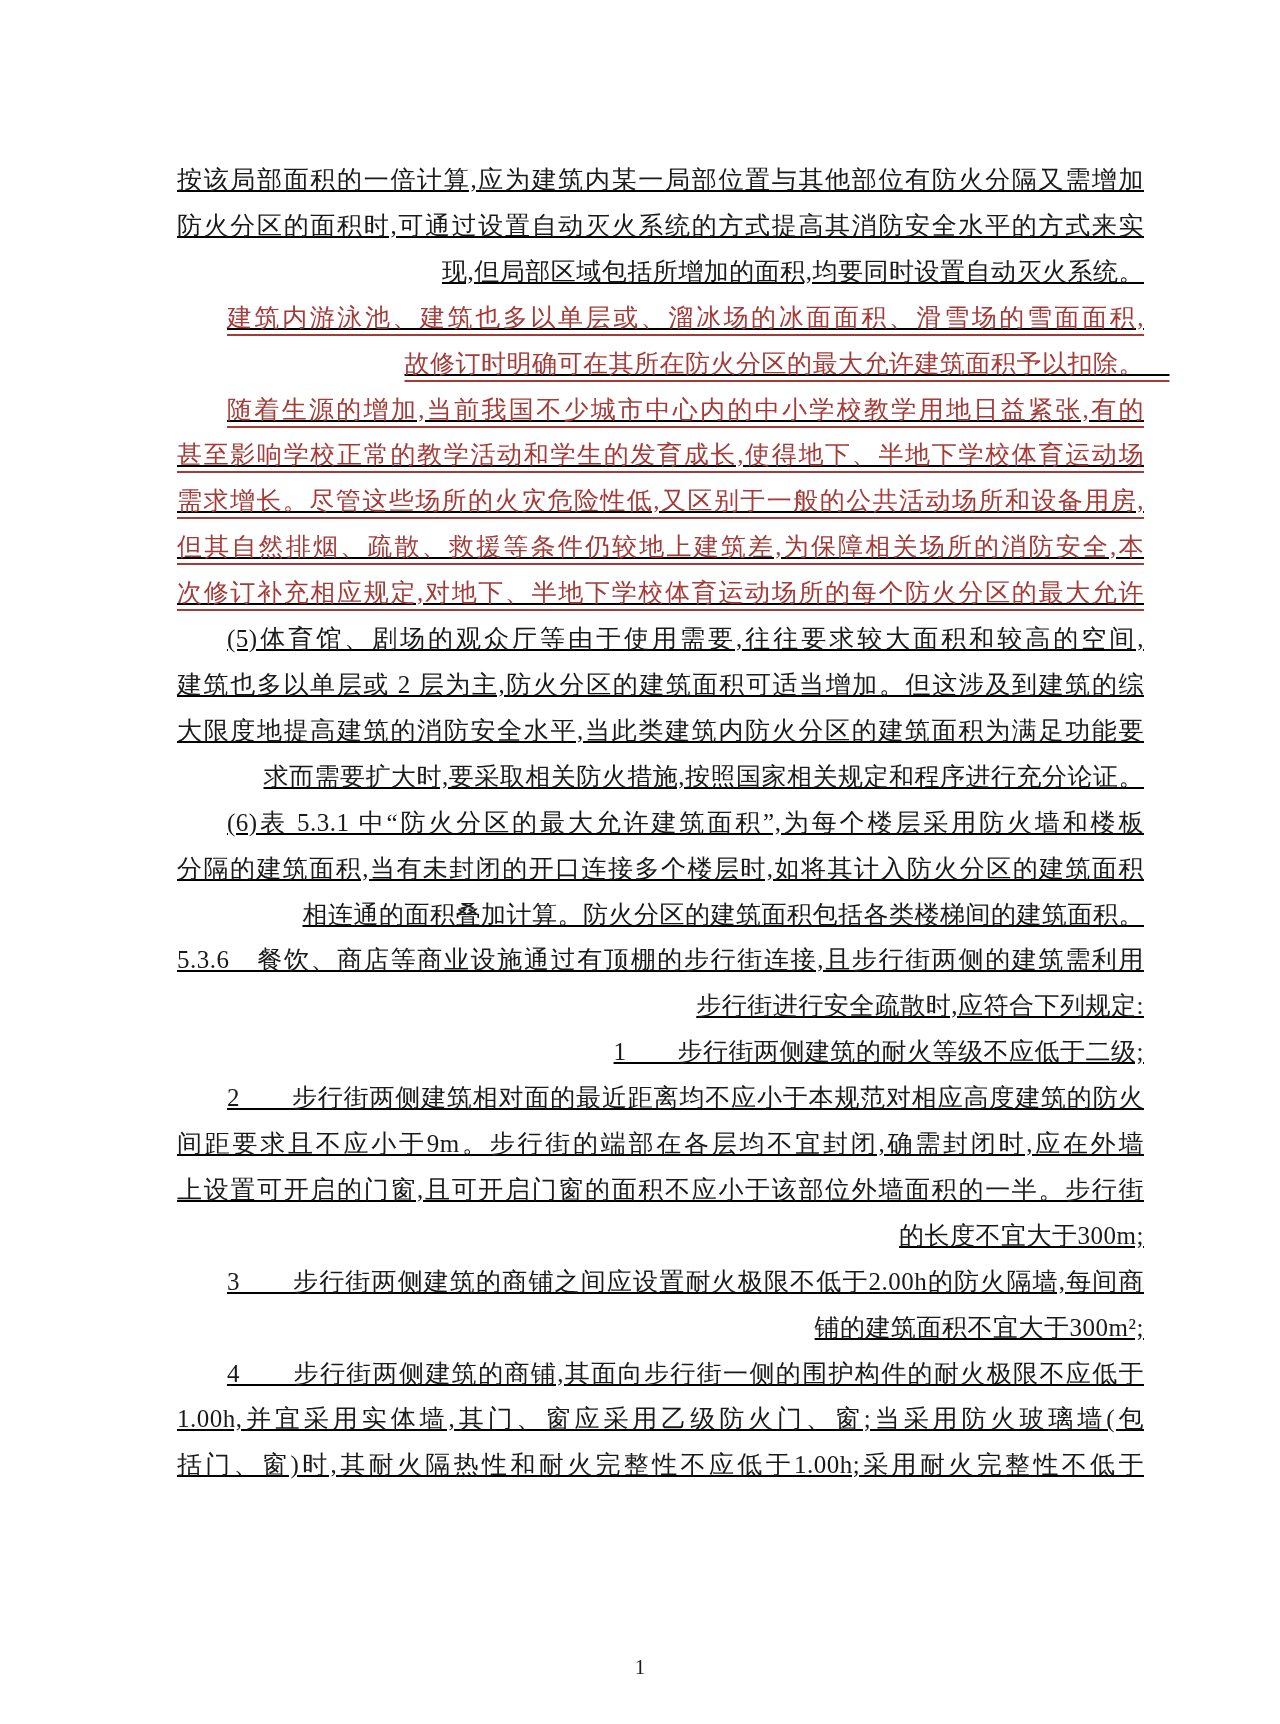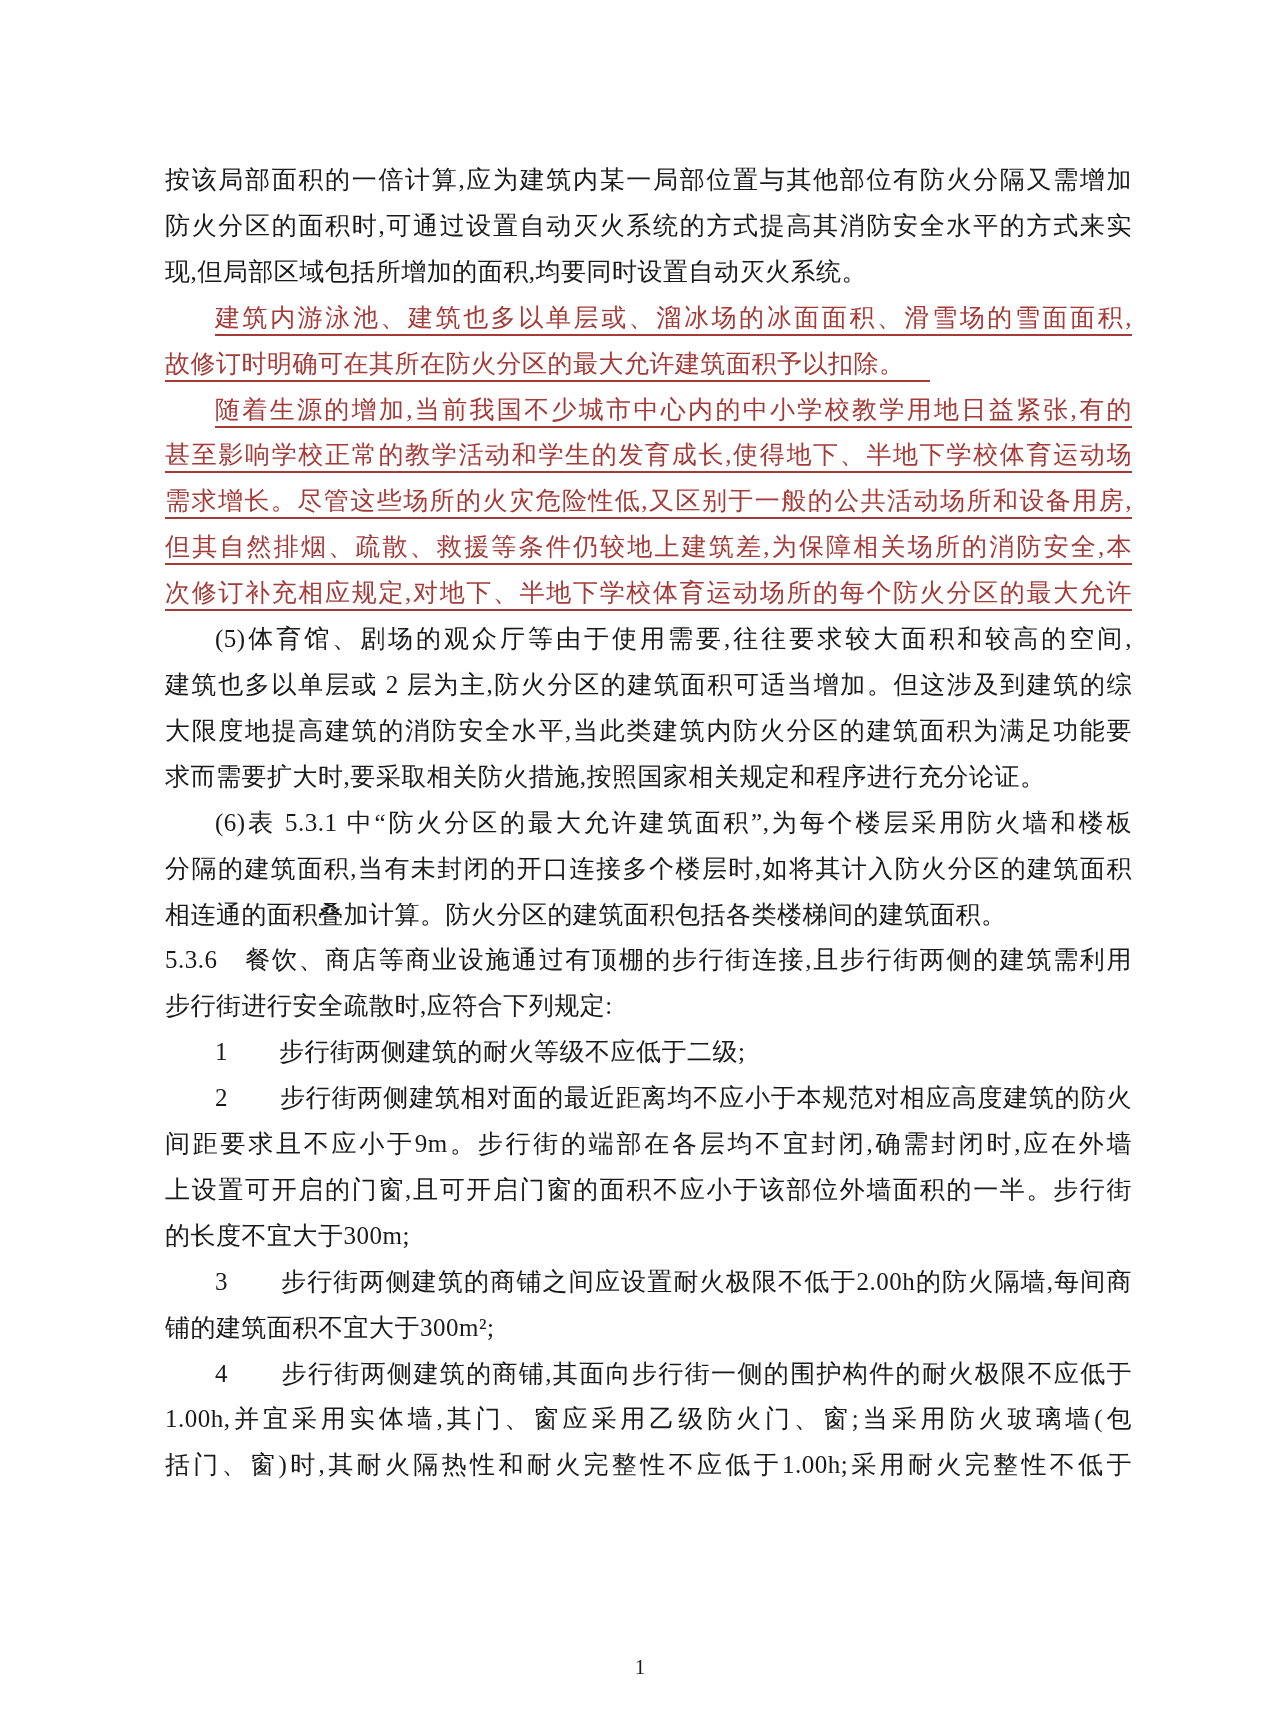"按该局部面积的一倍计算,应为建筑内某一局部位置与其他部位有防火分隔又需增加" .content { left: 165px -> 177px; text-decoration: none -> underline }
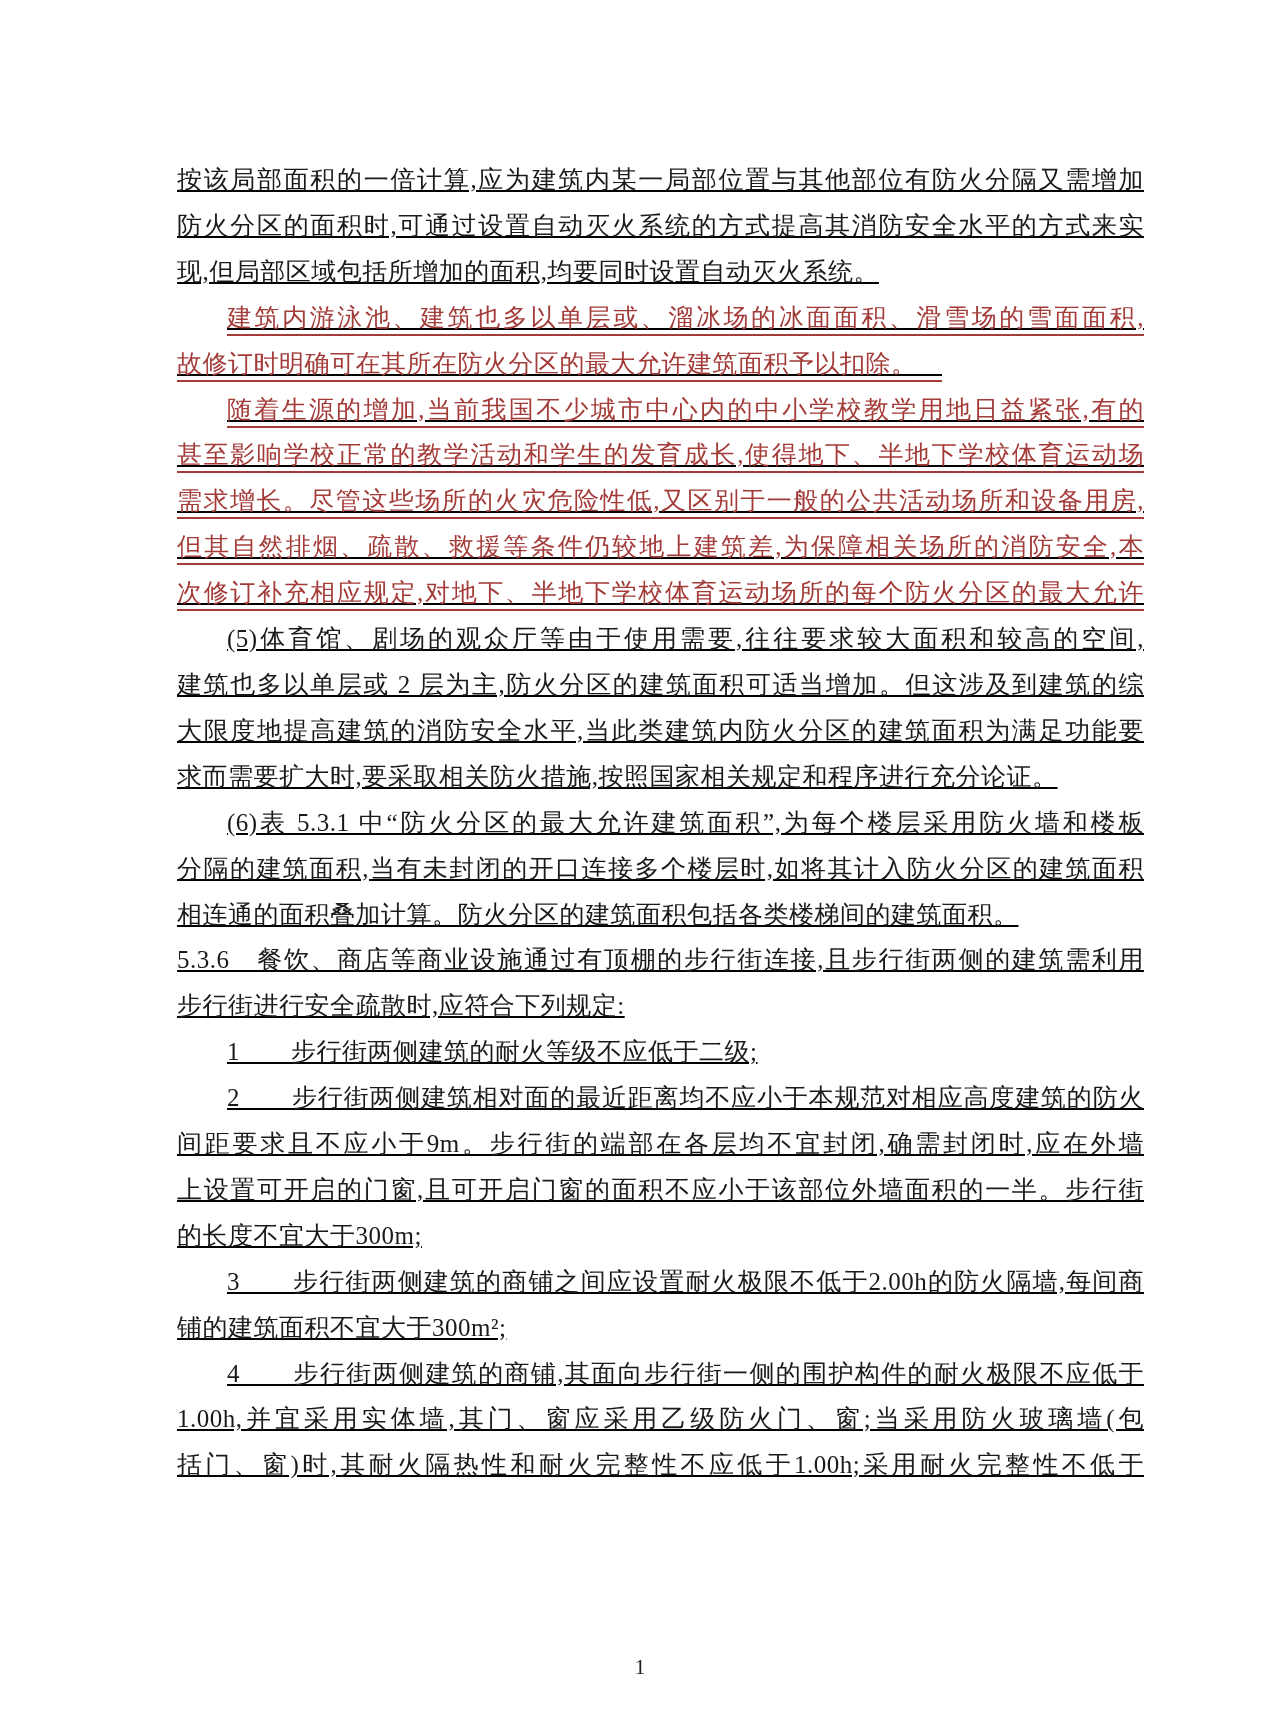"现,但局部区域包括所增加的面积,均要同时设置自动灭火系统。" .line { text-align: left -> right }
